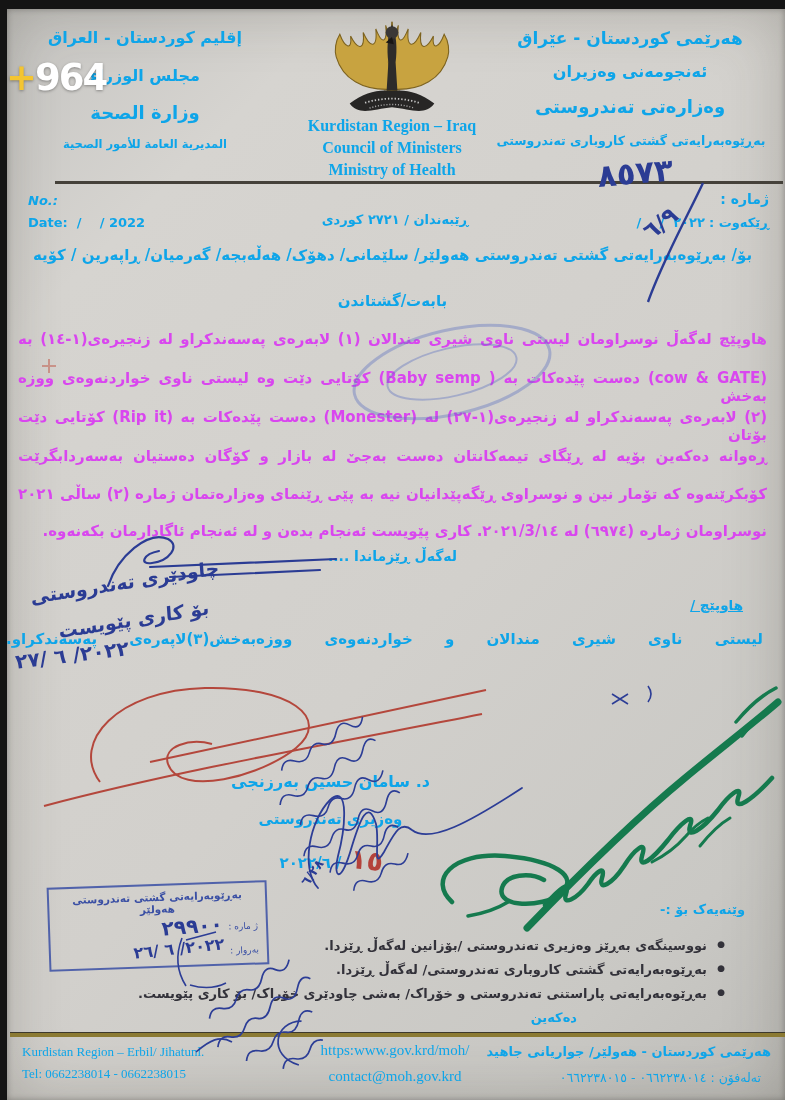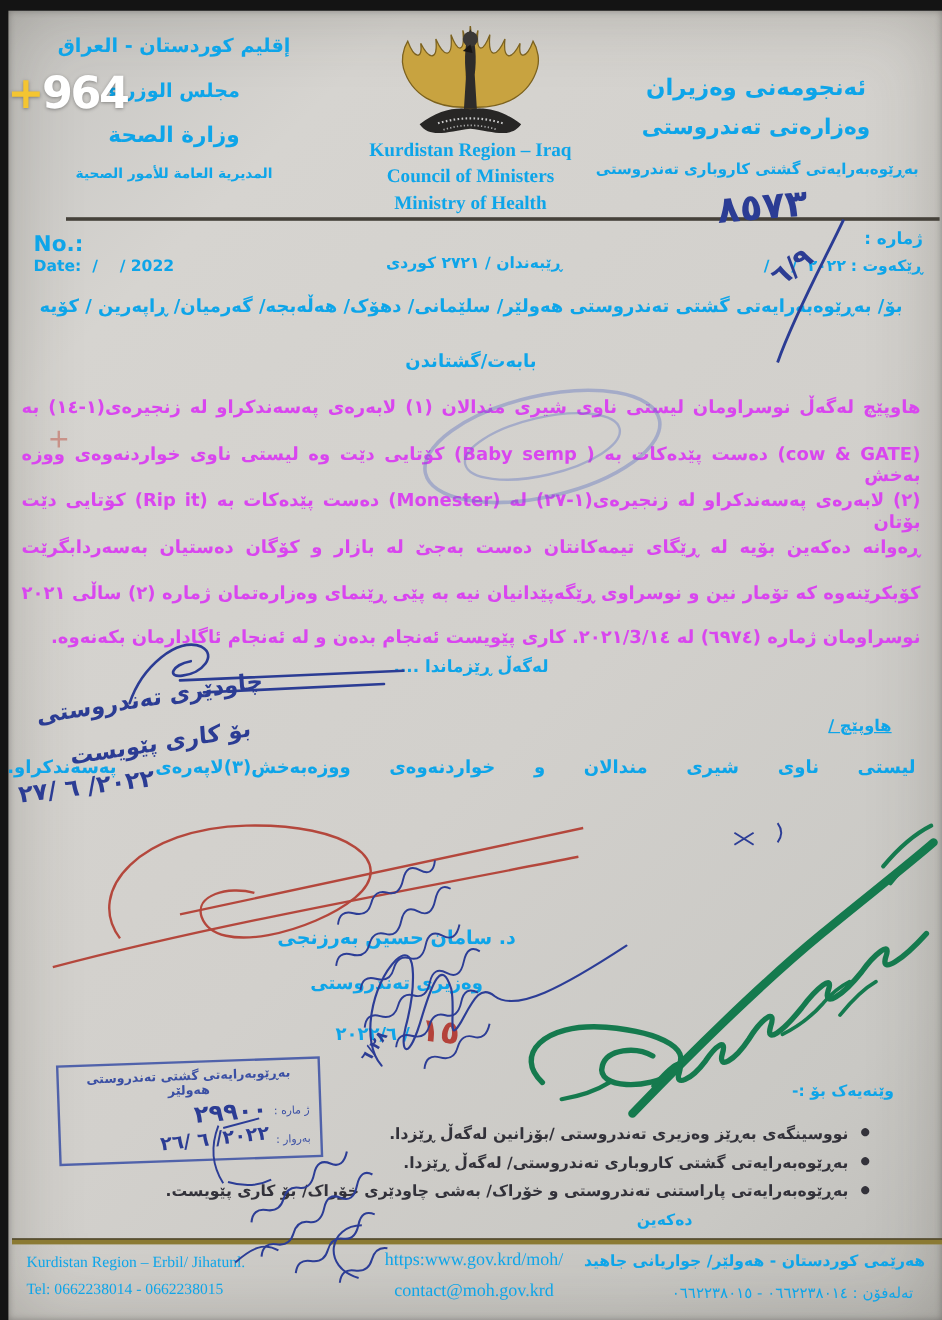"هەرێمی کوردستان - عێراق" div.abs { html: none -> <div>هەرێمی کوردستان - عێراق</div> }
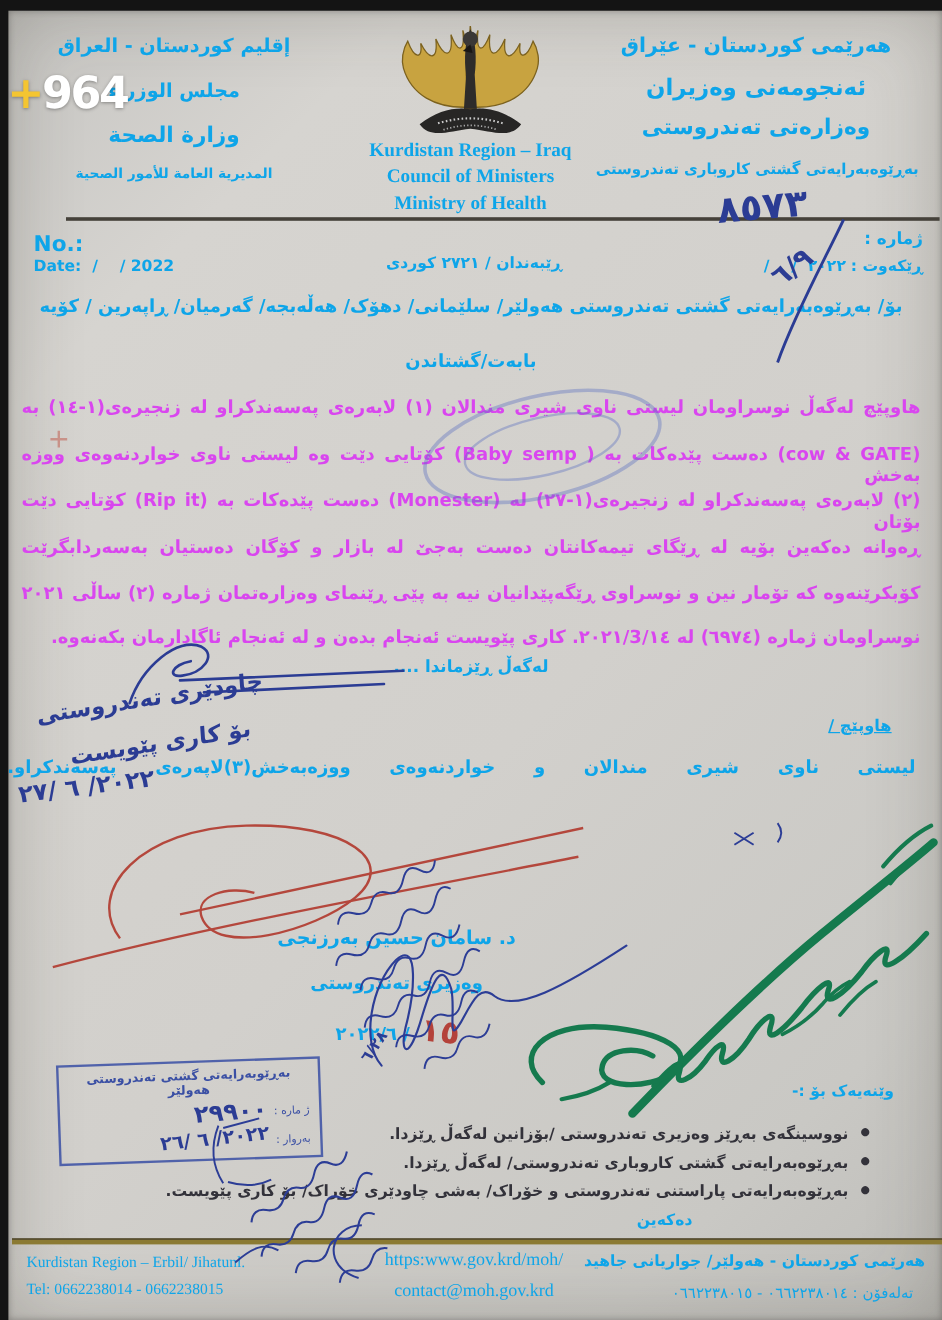"ئەنجومەنی وەزیران" div.abs { font-size: 19px -> 16px }
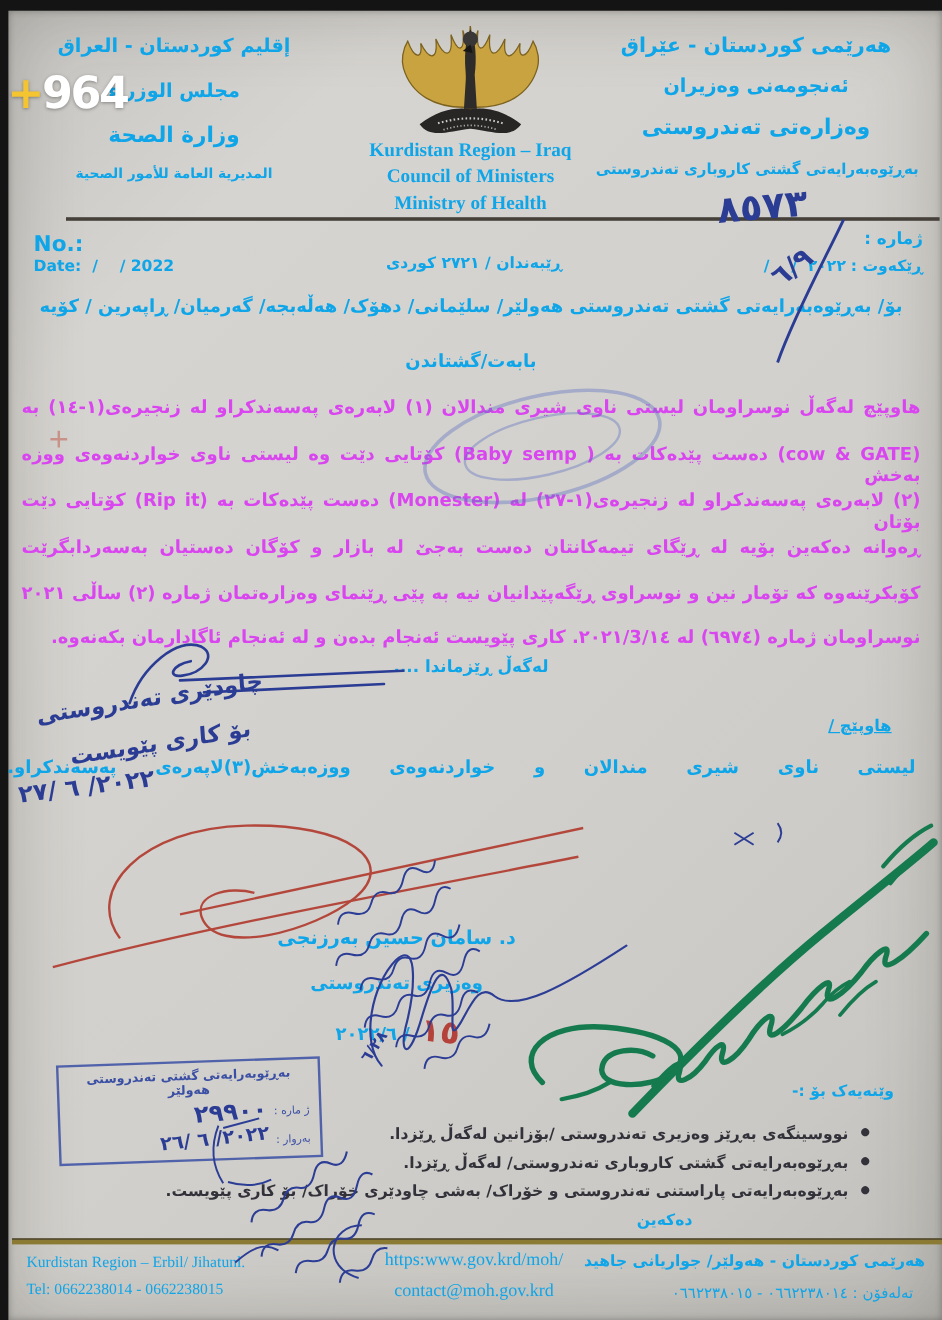"No.:" div.abs { font-size: 18px -> 13px; font-style: none -> italic }
